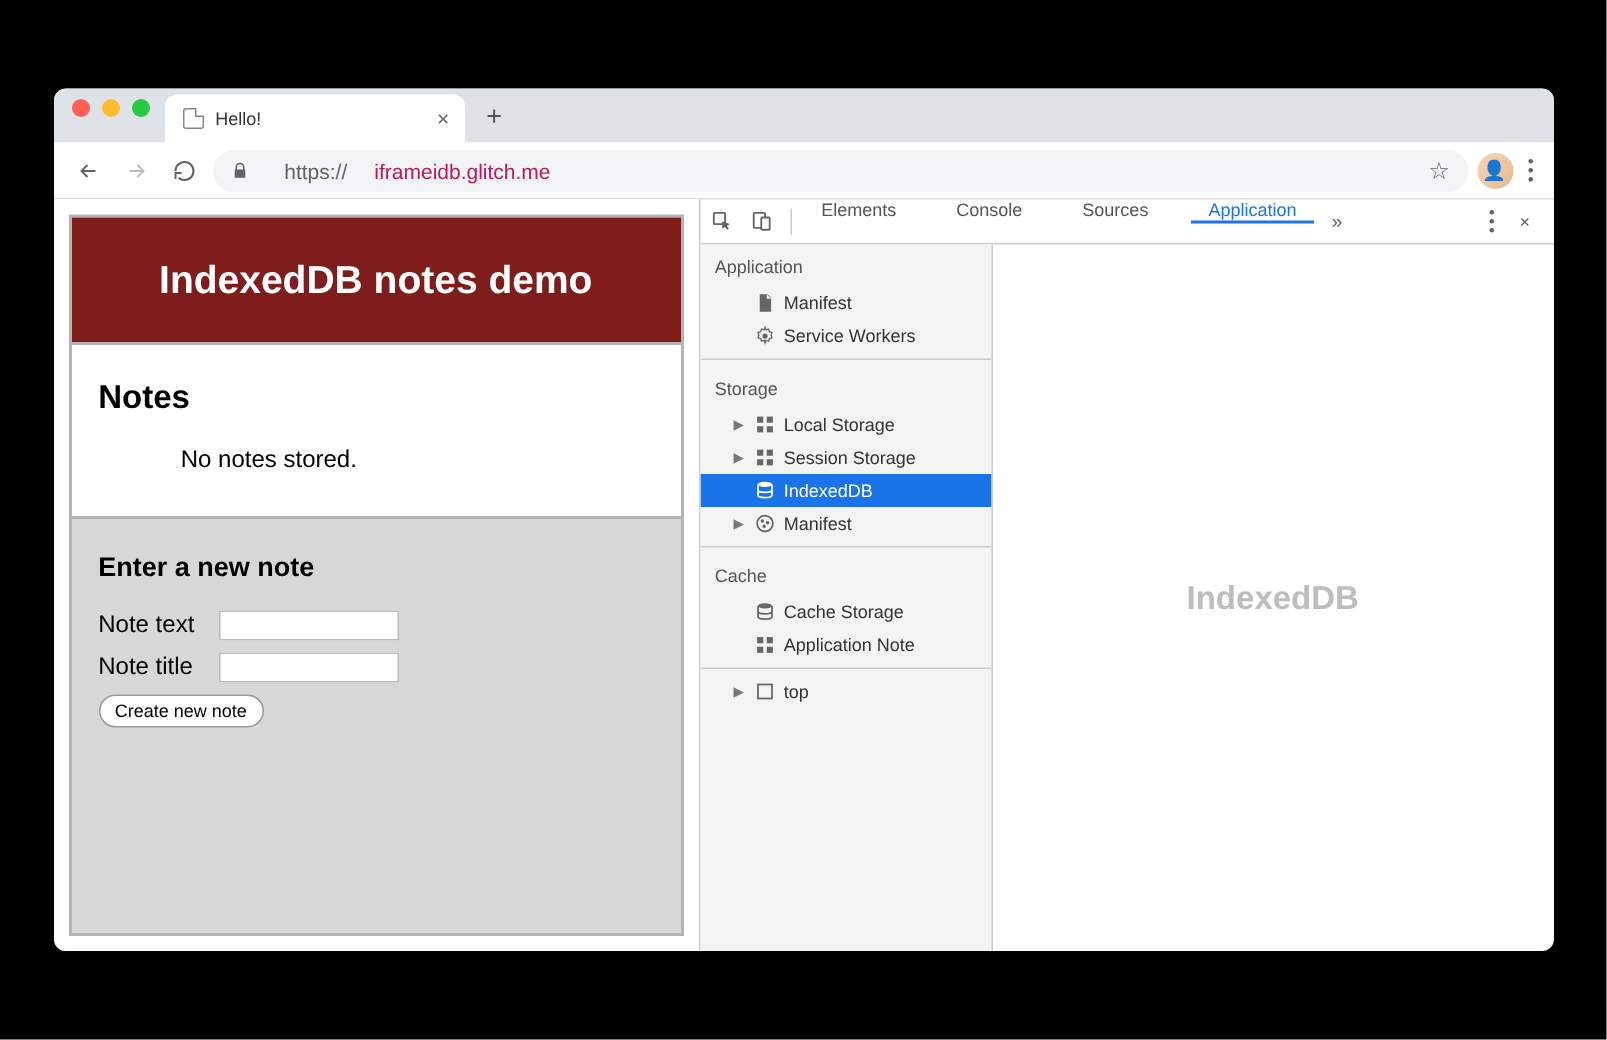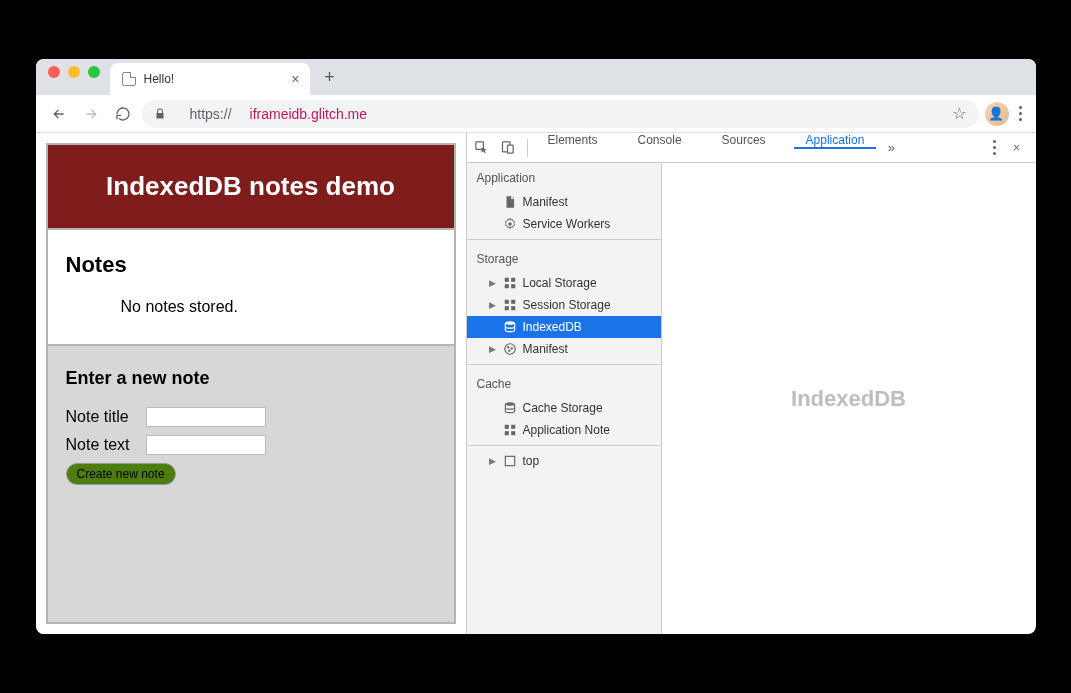"Note title" div.form-row { order: before "Note text" -> after "Note text" }
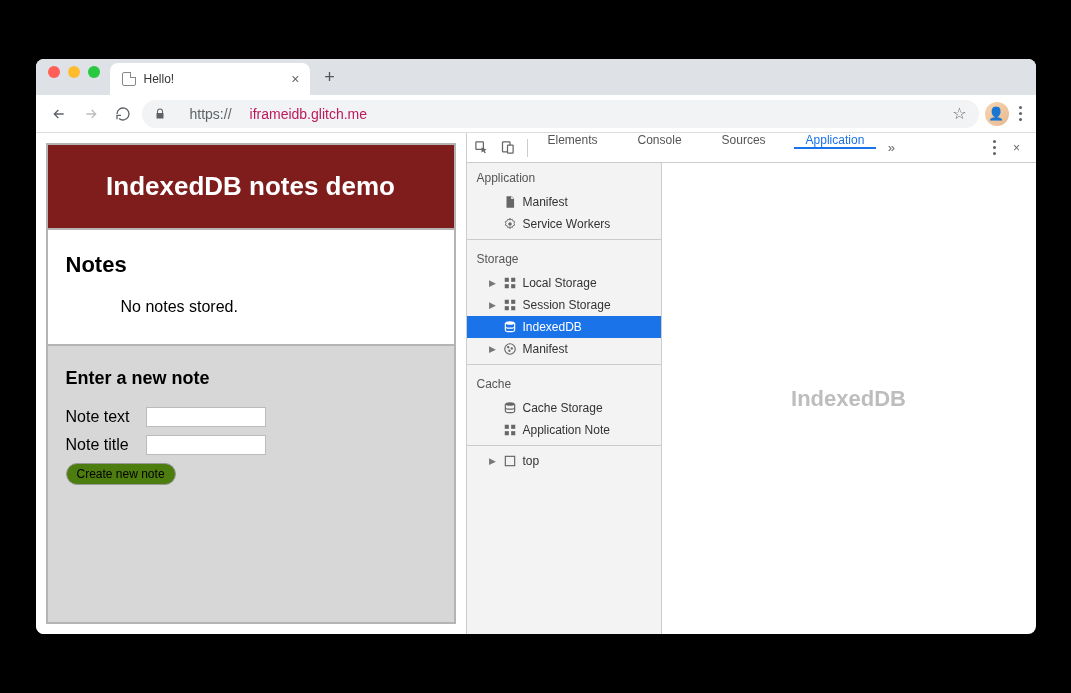"Create new note" .create-btn { background: #4d7c0f -> #ffffff }
